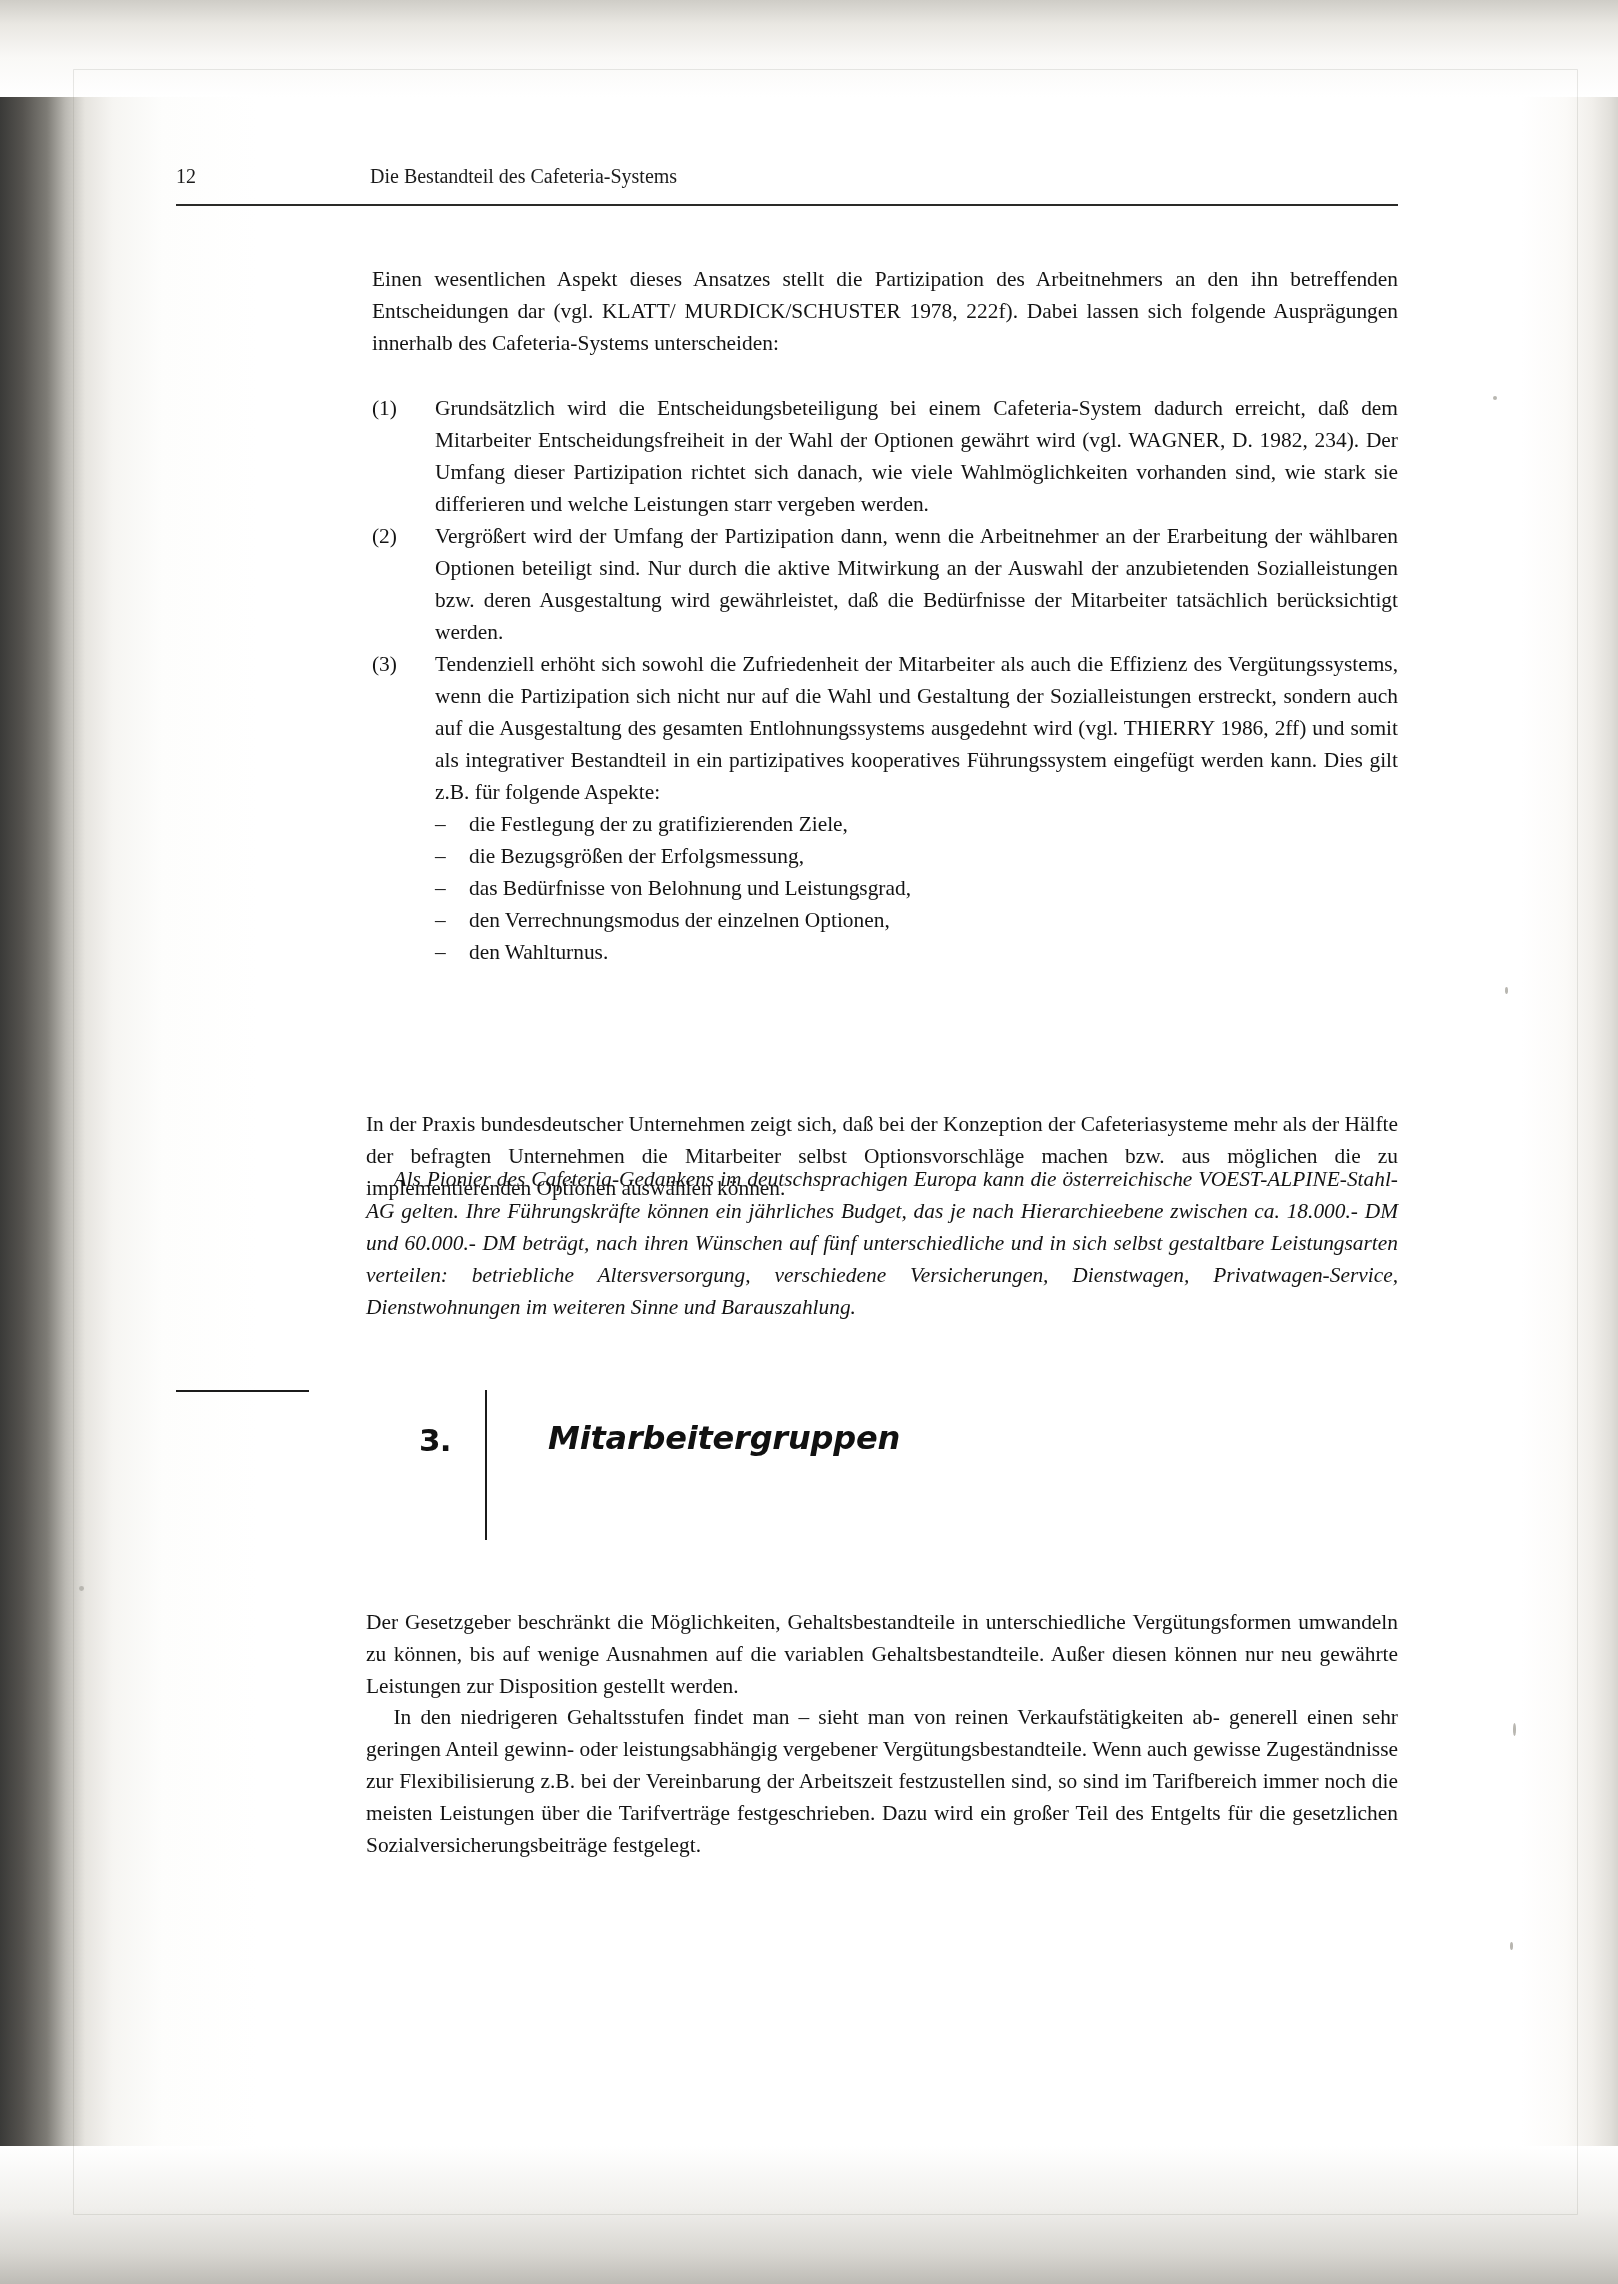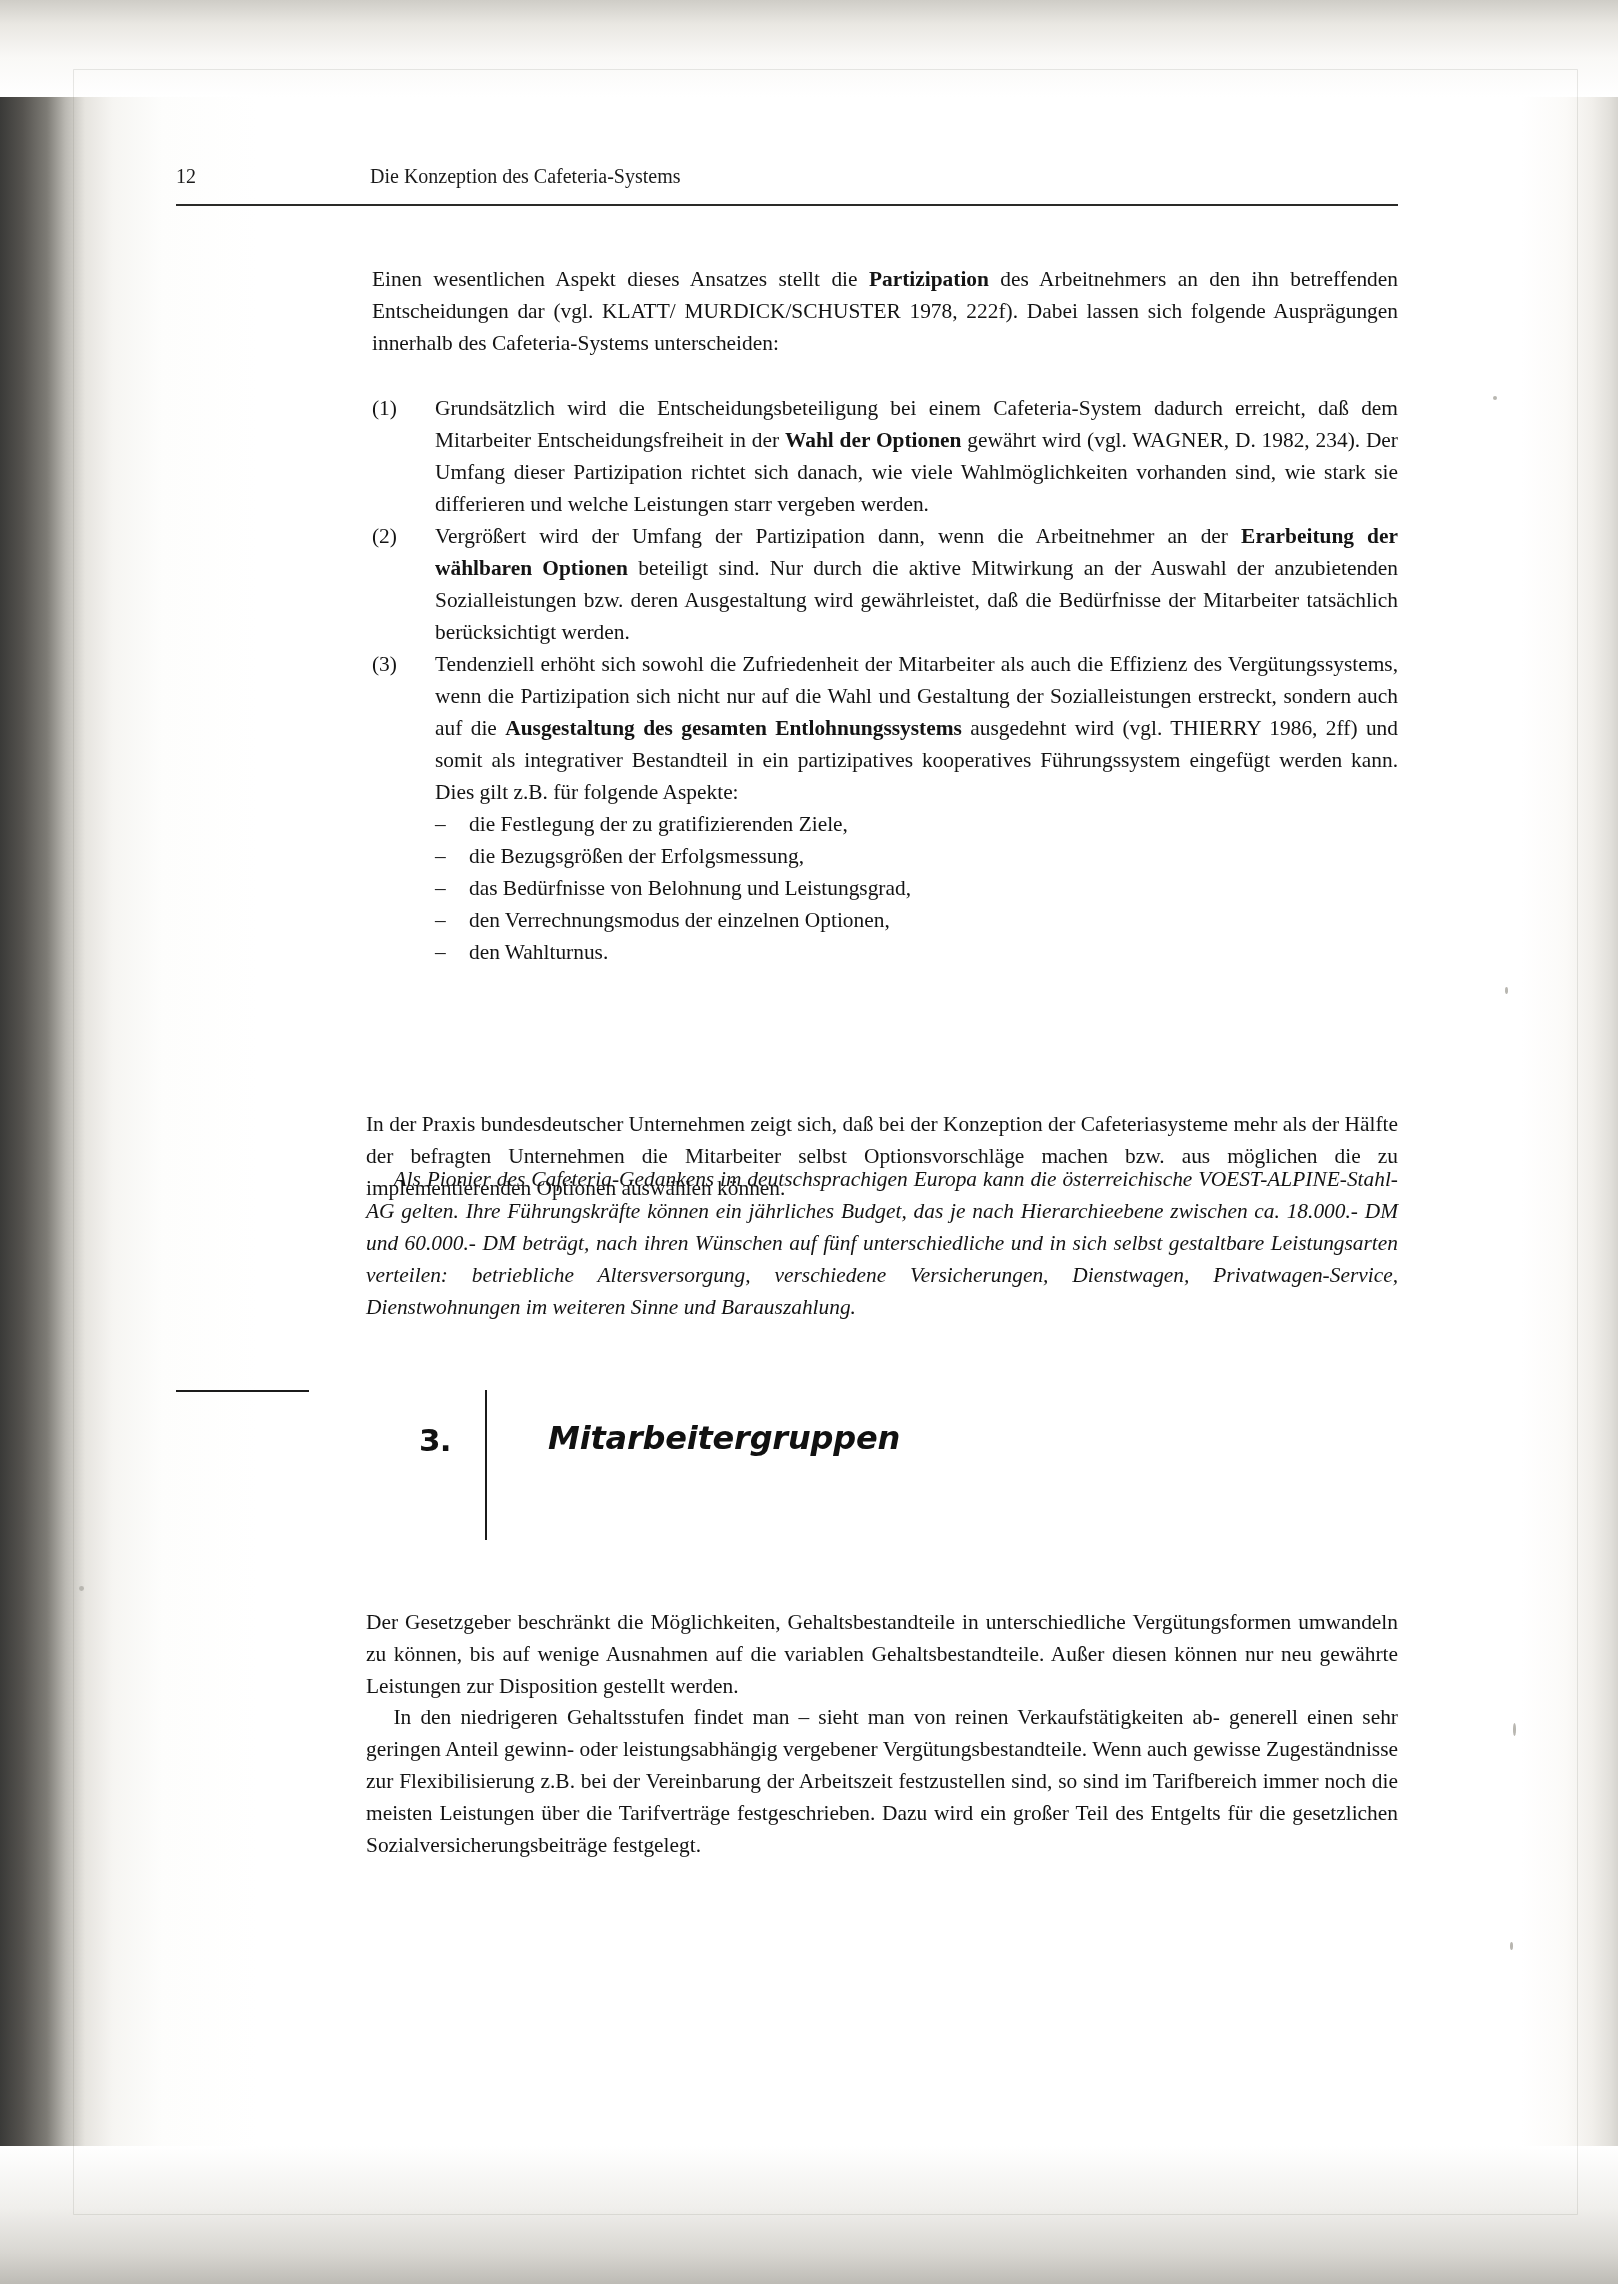"Die Konzeption des Cafeteria-Systems" span { text: Konzeption -> Bestandteil }
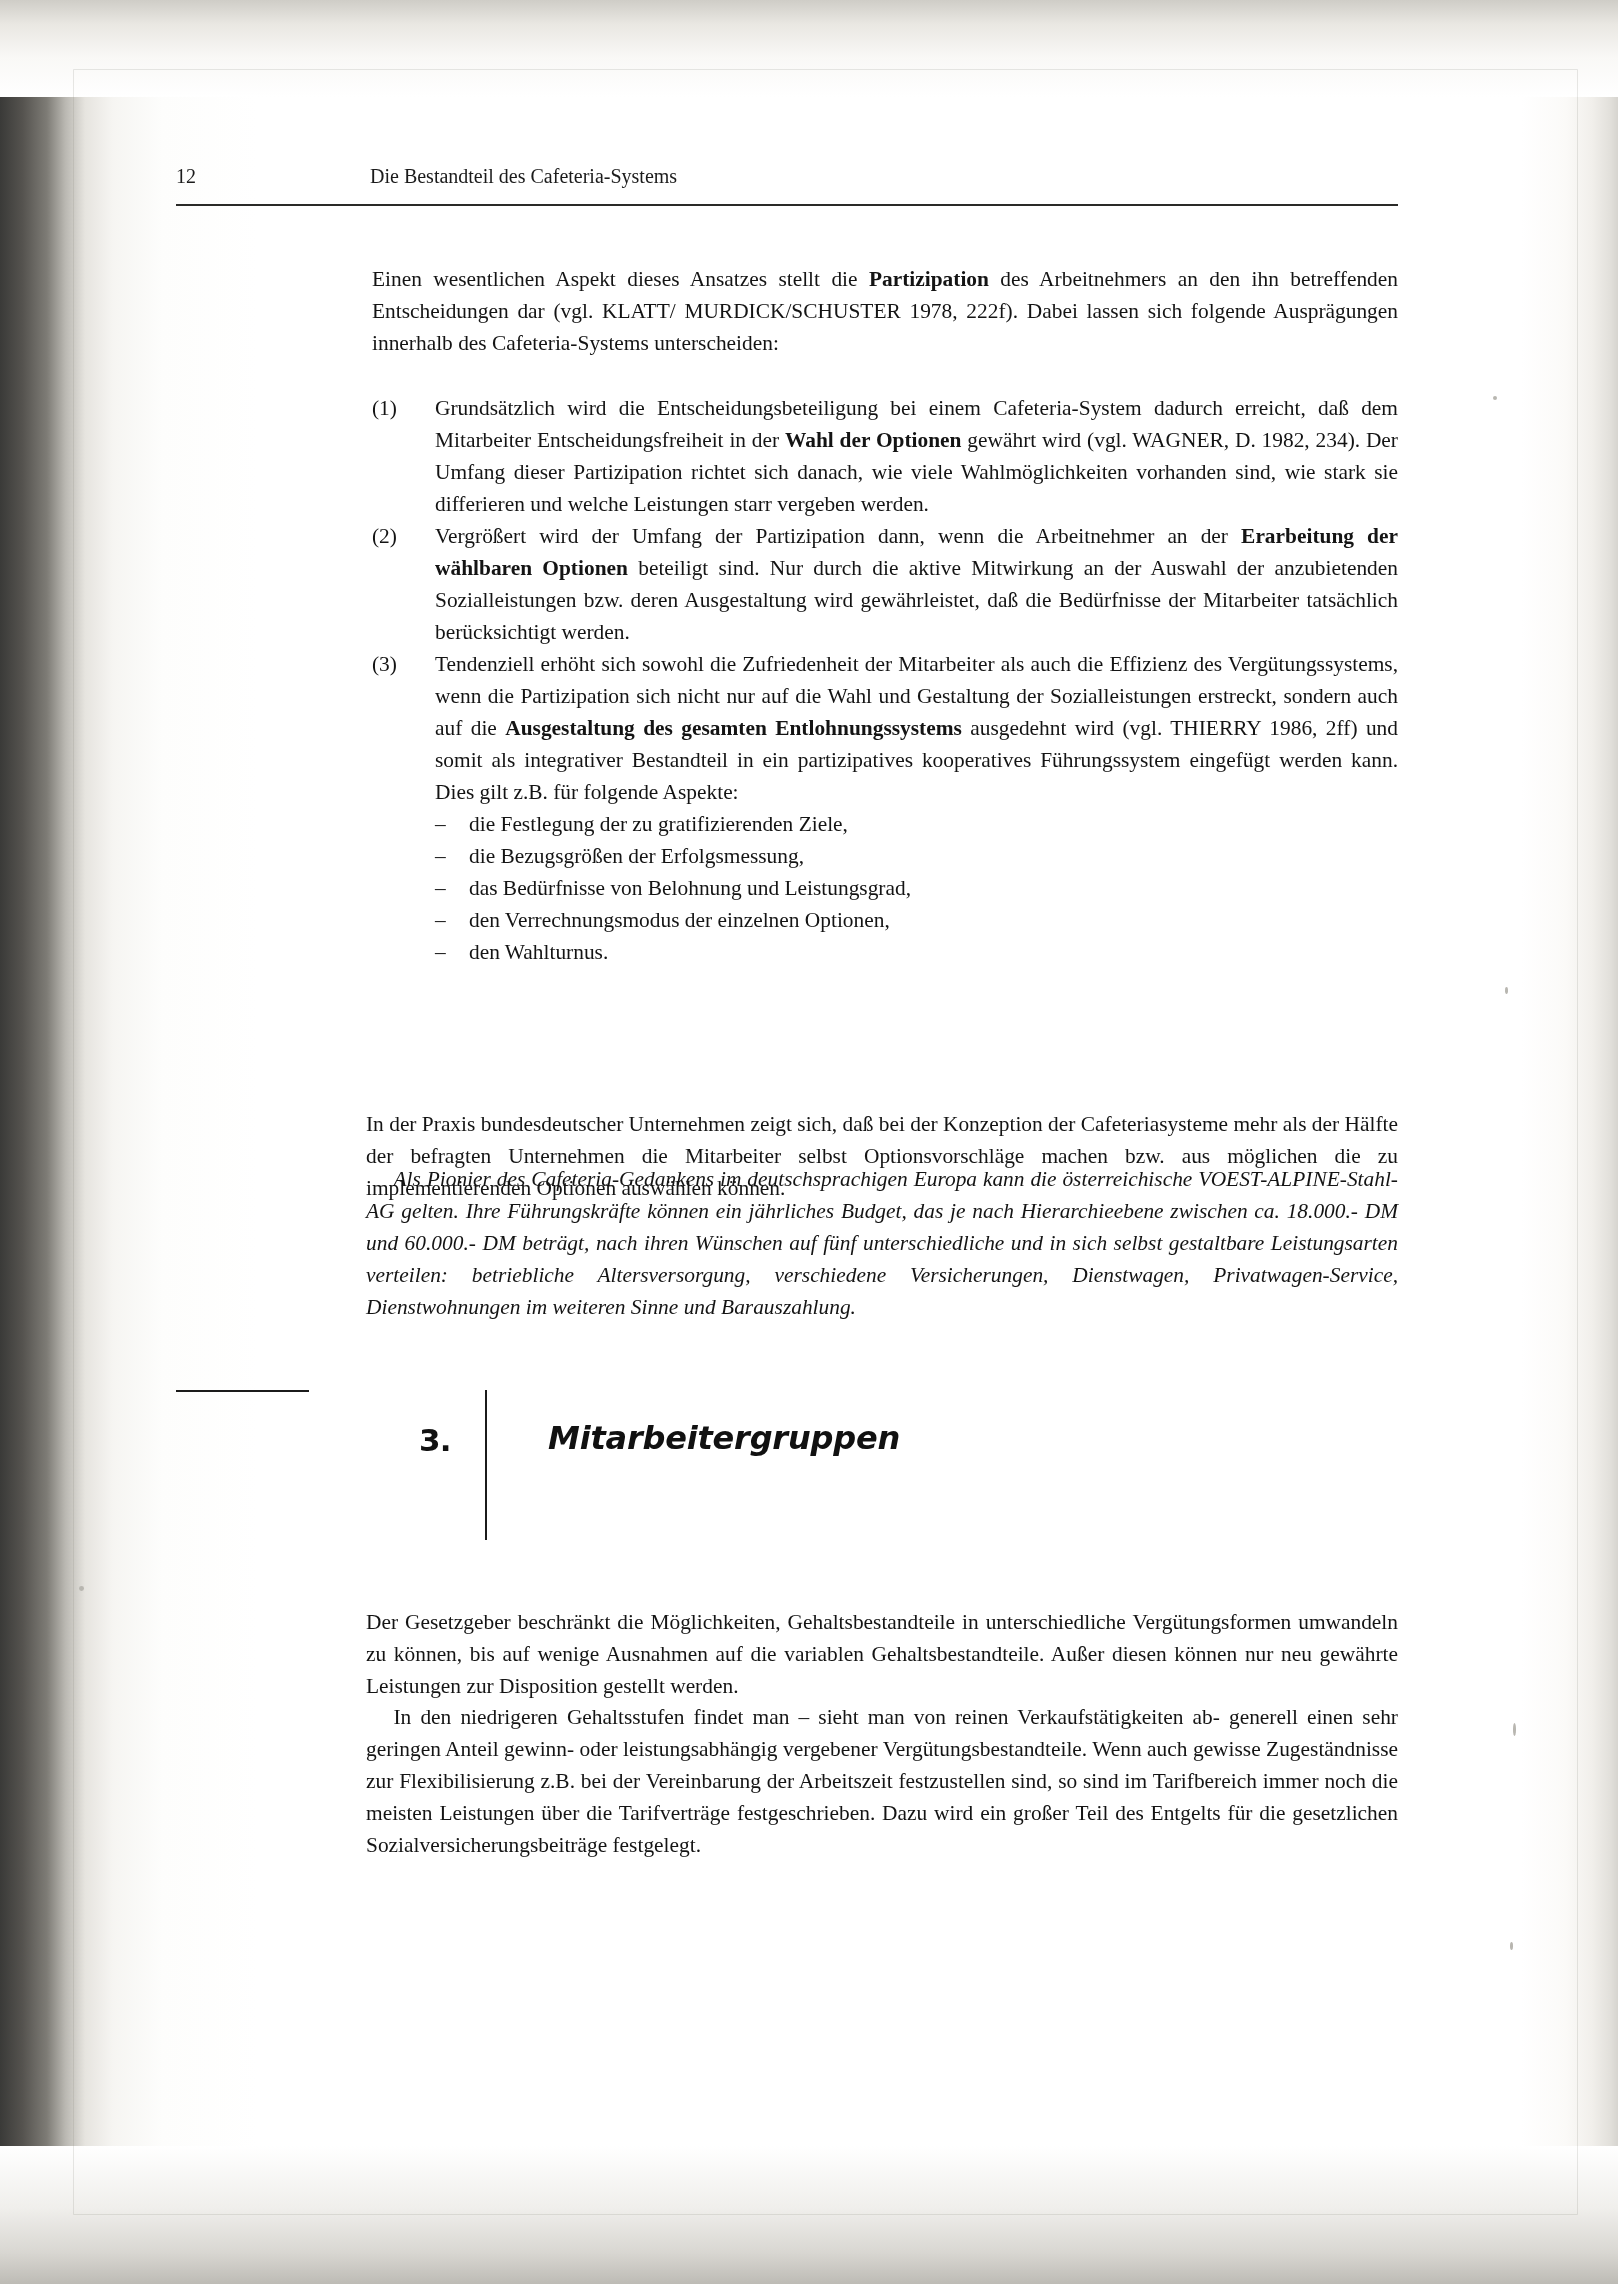"Partizipation" b { font-weight: bold -> normal }
